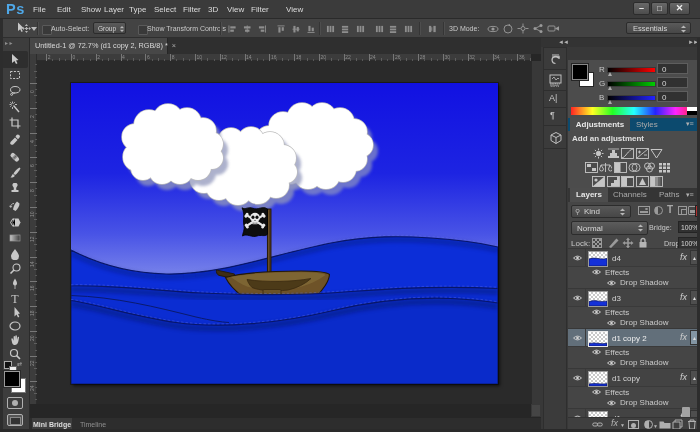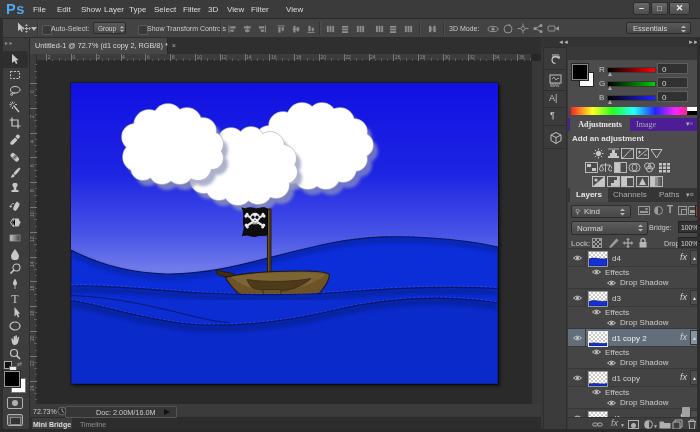"Adjustments" div.abs { background: #4c1d95 -> #0c4a6e; font-family: Liberation Serif, serif -> none }
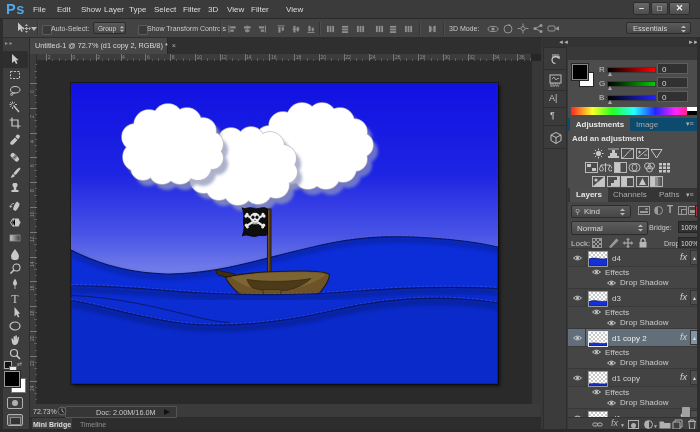"Image" div.abs { text: Image -> Styles }
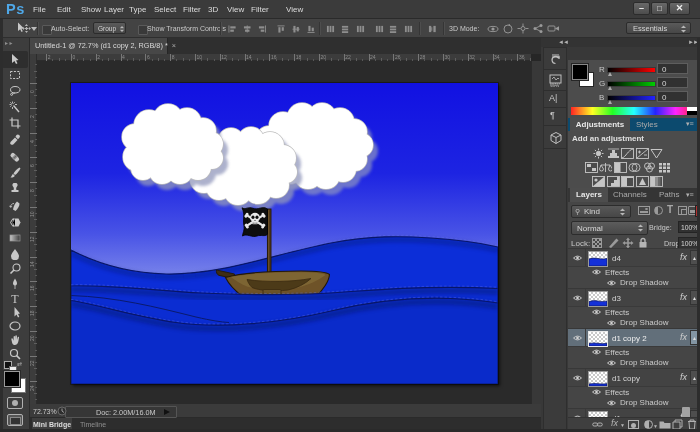"Doc: 2.00M/16.0M" div.abs { html: <div> <div>72.73%</div> <div> <div>Doc: 2.00M/16.0M</div> <div></div> </div> <svg> <circle></circle> <path></path> </svg> </div> -> none }
